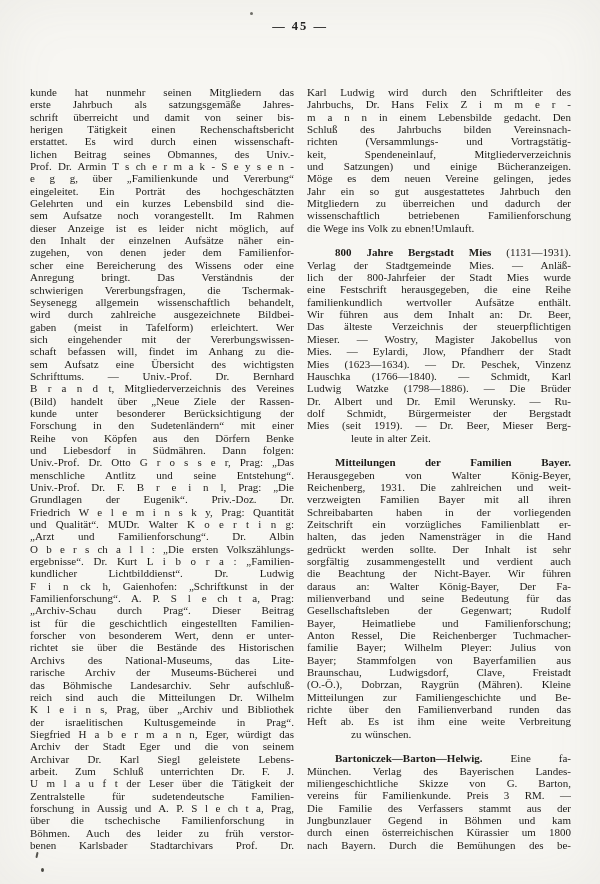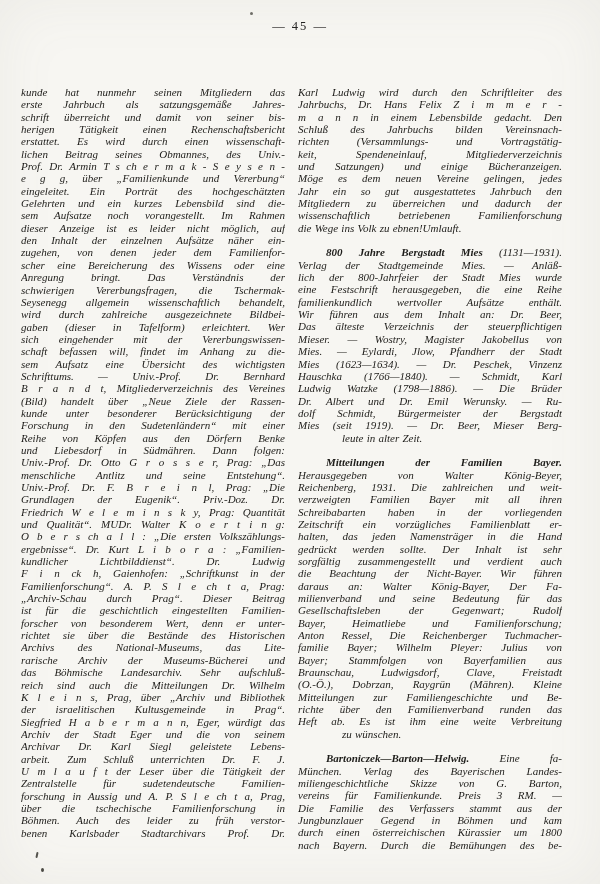"— 45 —" .page-number { font-weight: normal -> bold }
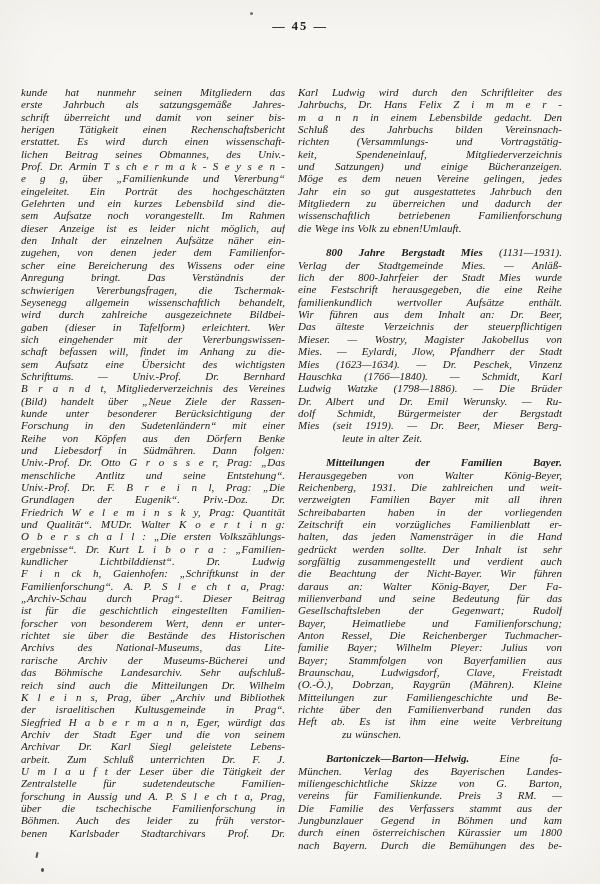"kunde hat nunmehr seinen Mitgliedern" .columns { font-style: italic -> none; left: 21px -> 30px }
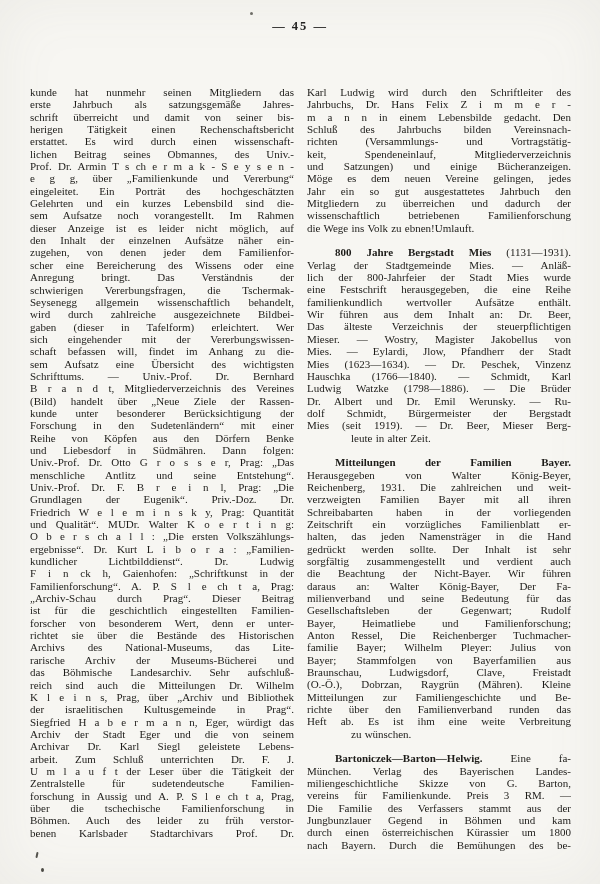"gaben (dieser in Tafelform) erleichtert." span { text: dieser -> meist }
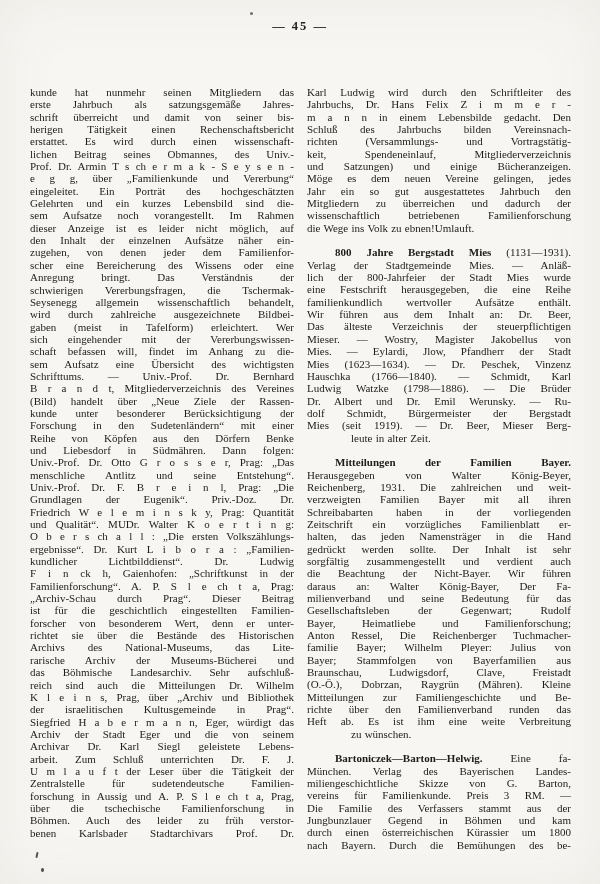"„Arzt und Familienforschung“. Dr. Albin" div.line { html: none -> <div><span>„Arzt und Familienforschung“. Dr. Albin</span></div> }
